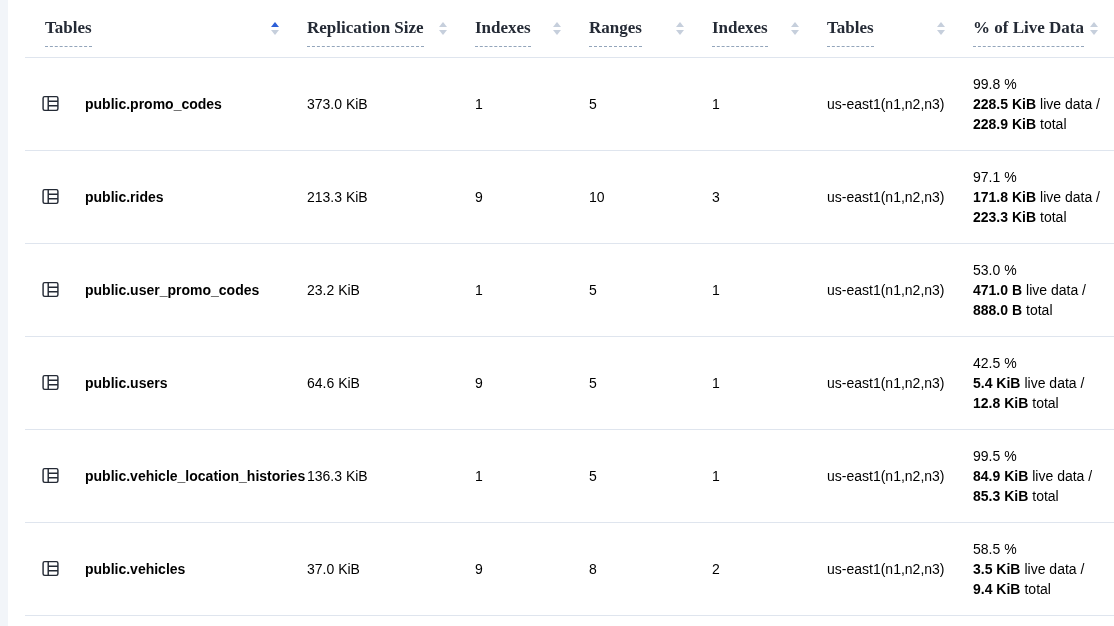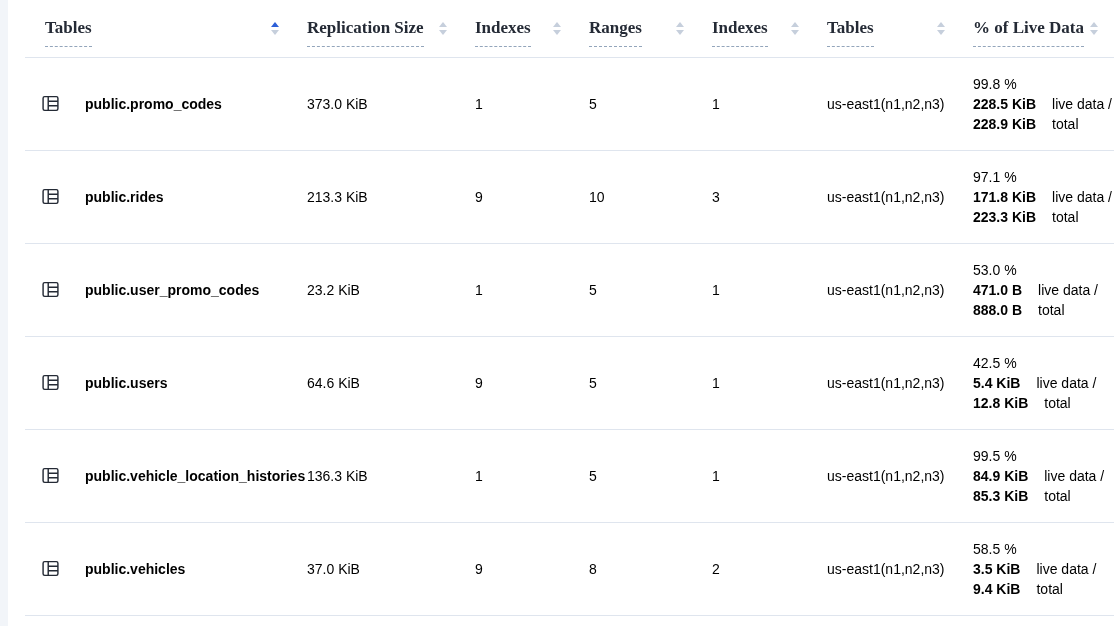"live data /" .live .lbl { margin-left: 16px -> 4px }
